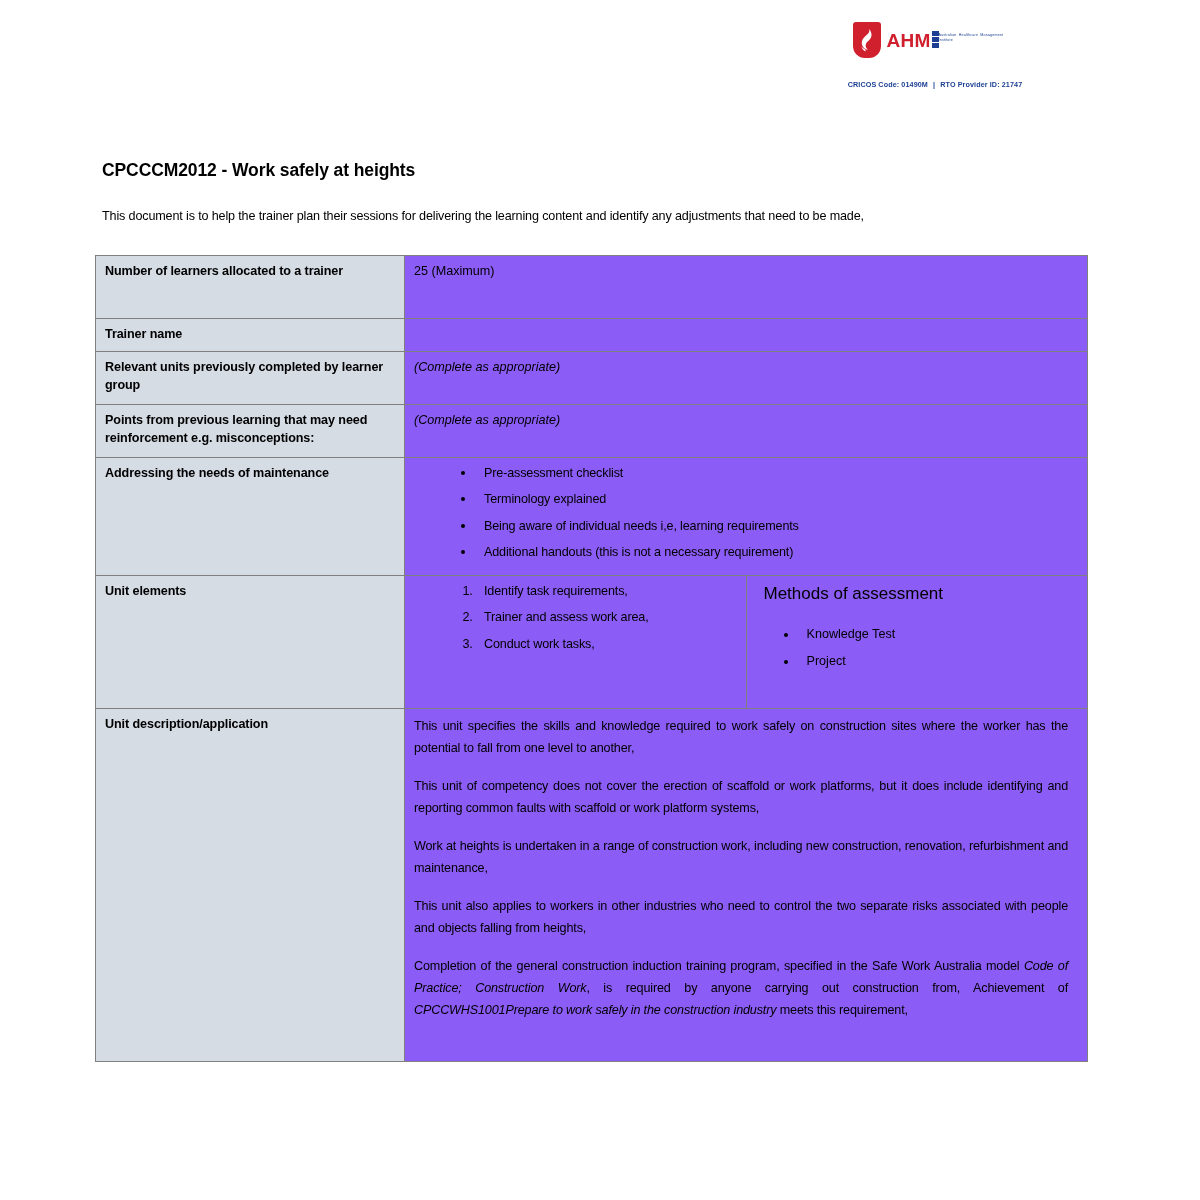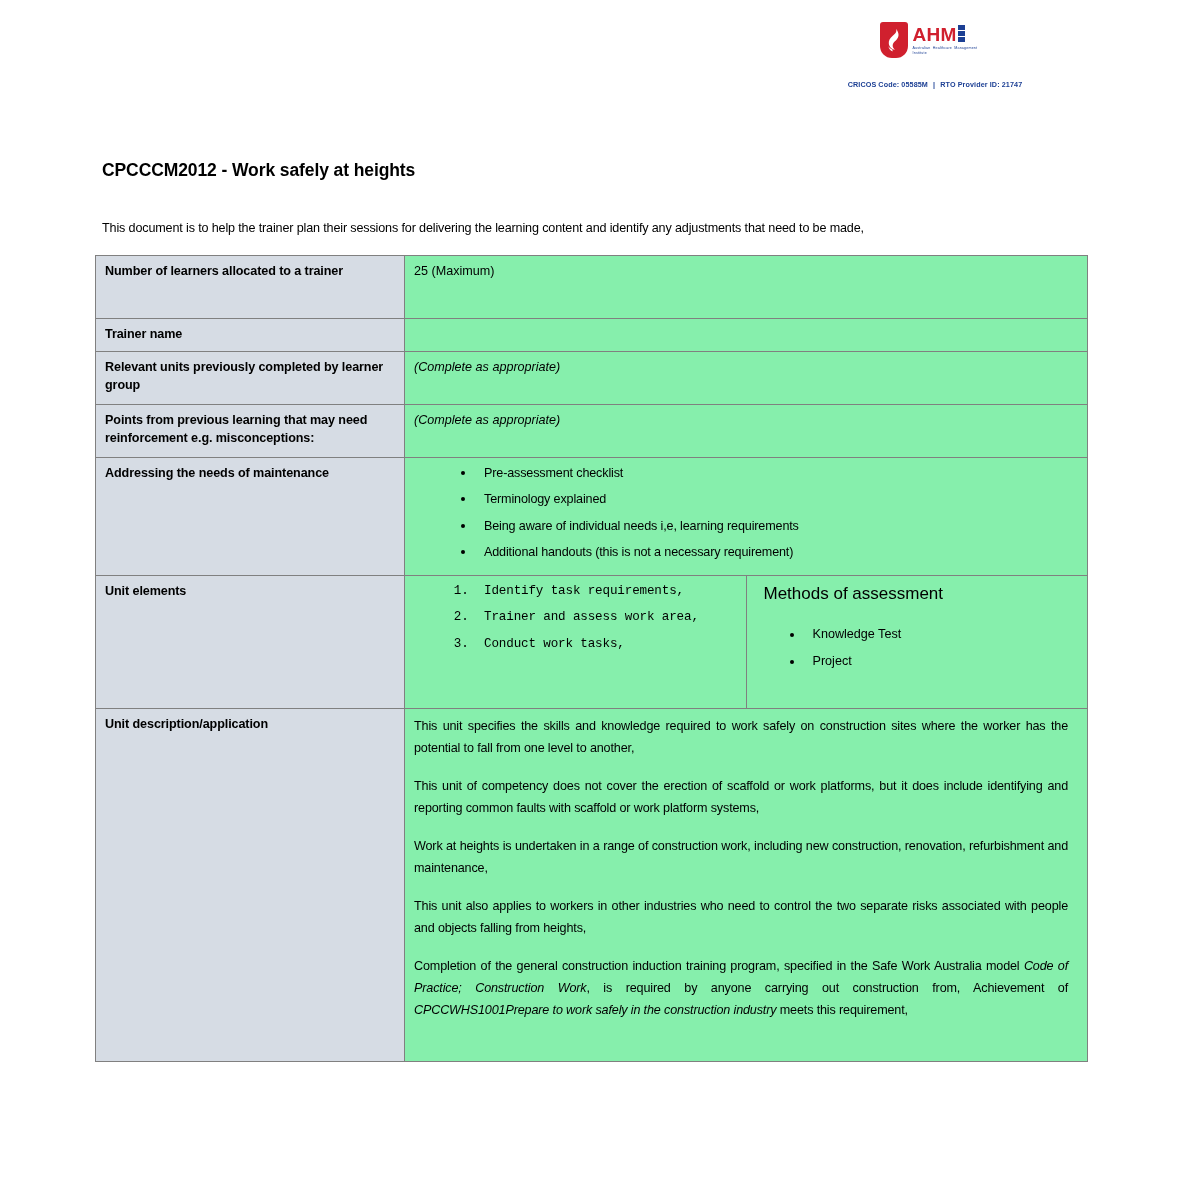"AHM" .wordmark { flex-direction: column -> row }
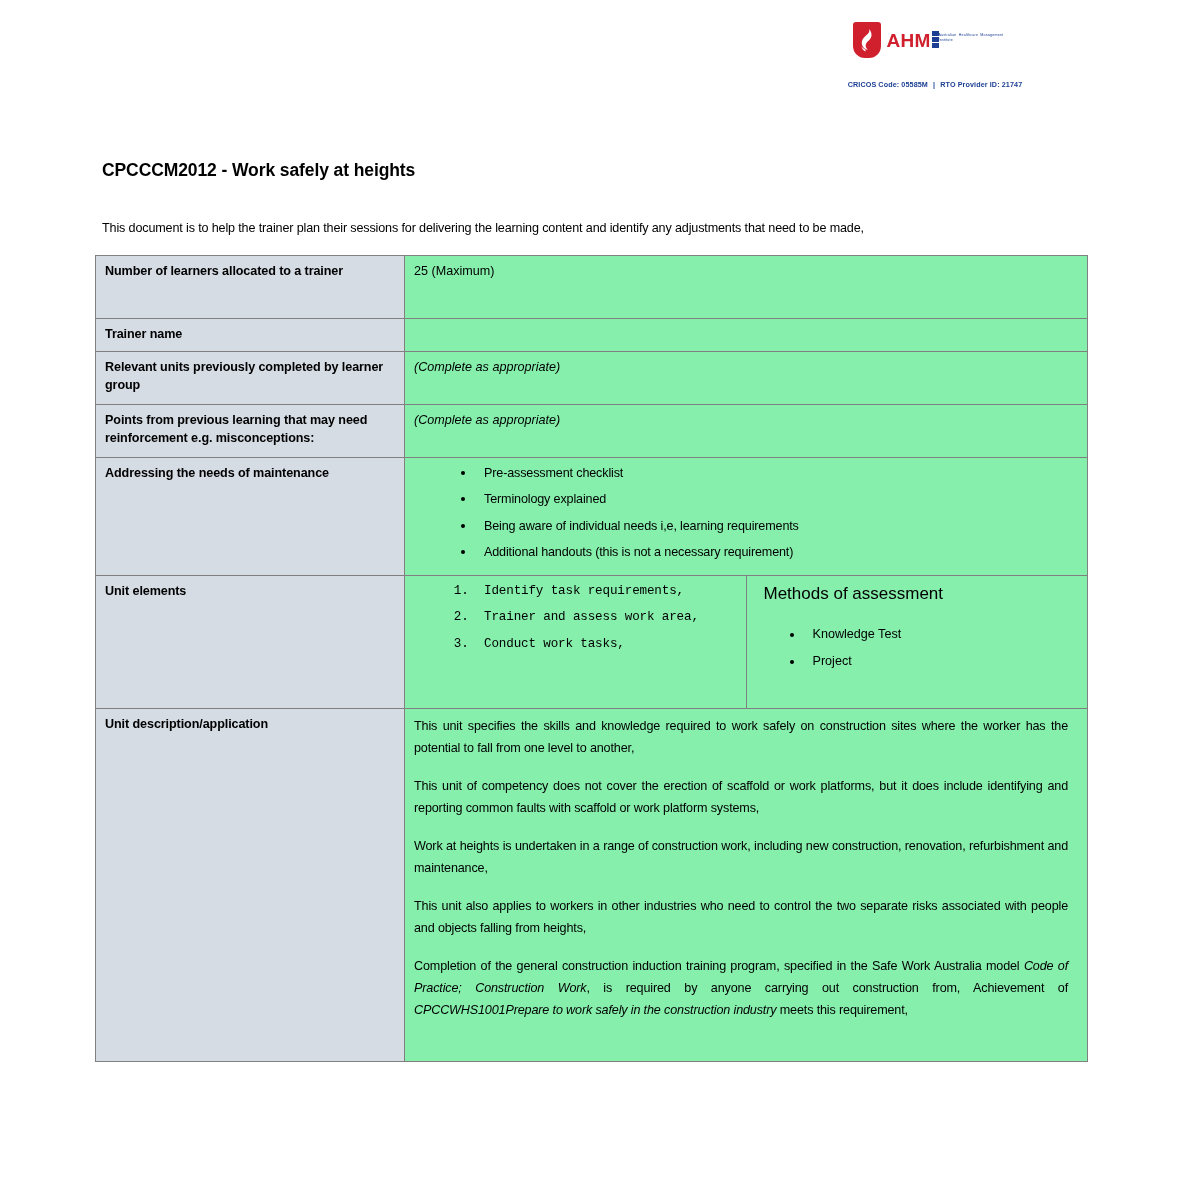"05585M" span { text: 05585M -> 01490M }
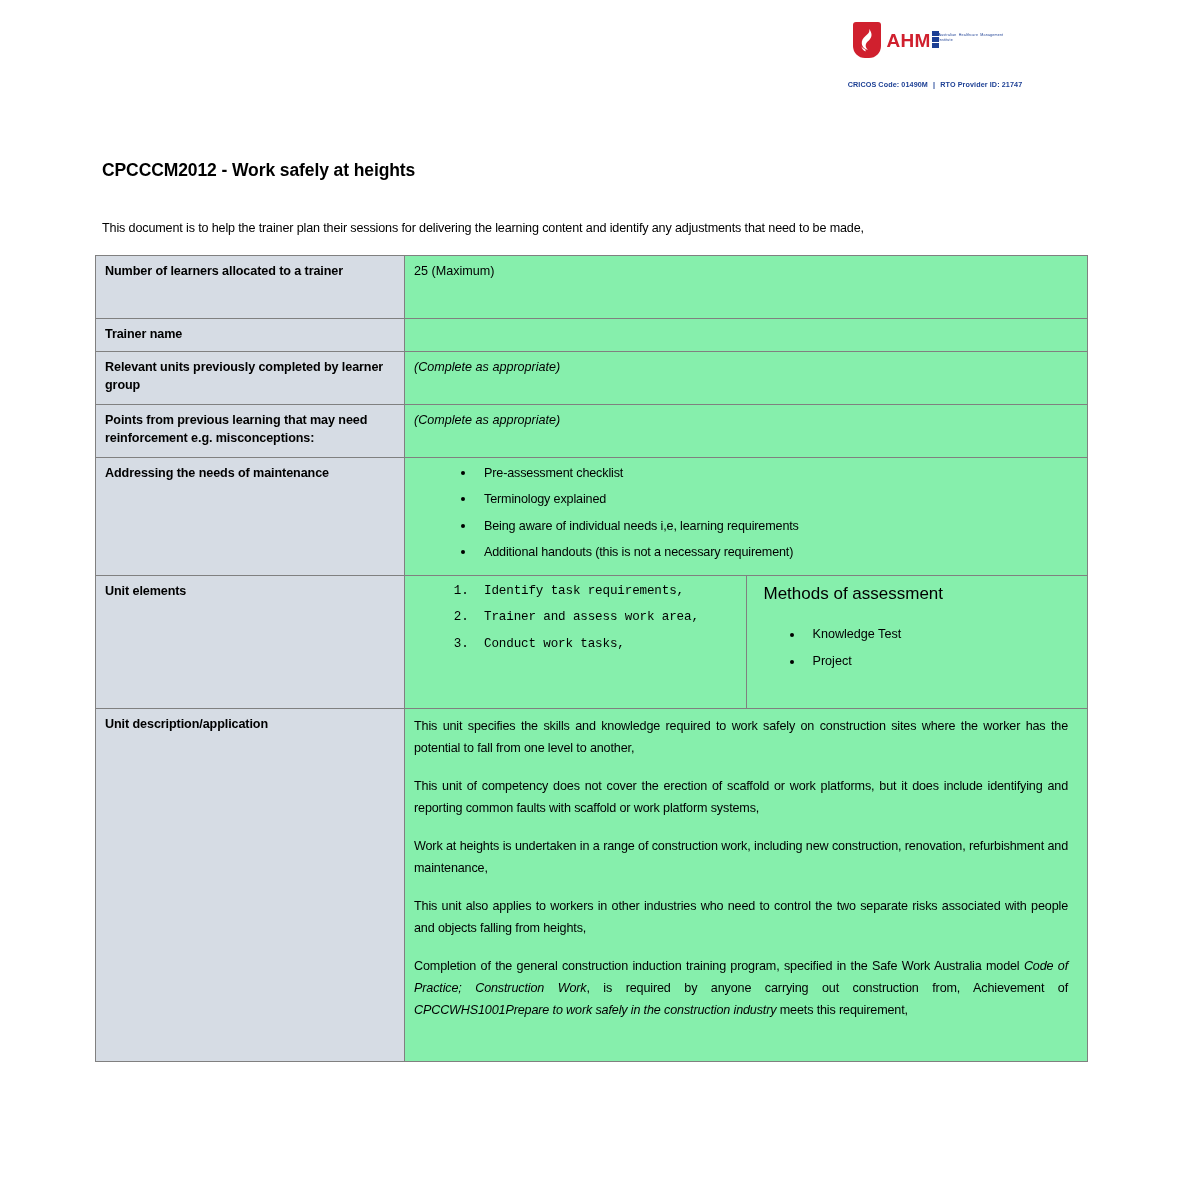"This document is to help" .doc-intro { top: 208px -> 196px }
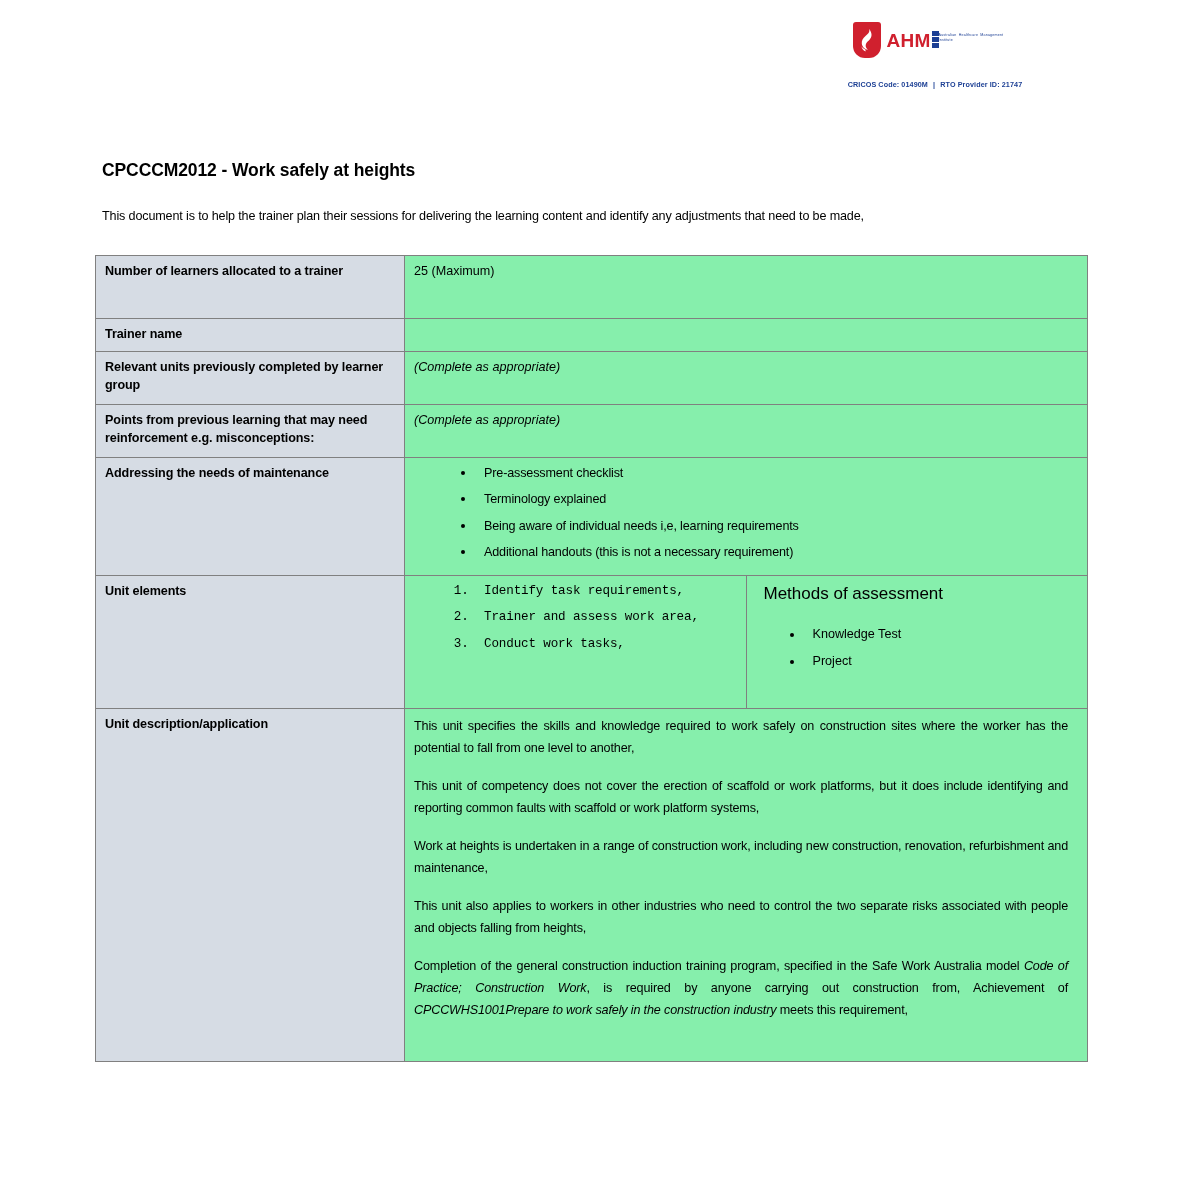"25 (Maximum)" .val { background: #86efac -> #8b5cf6 }
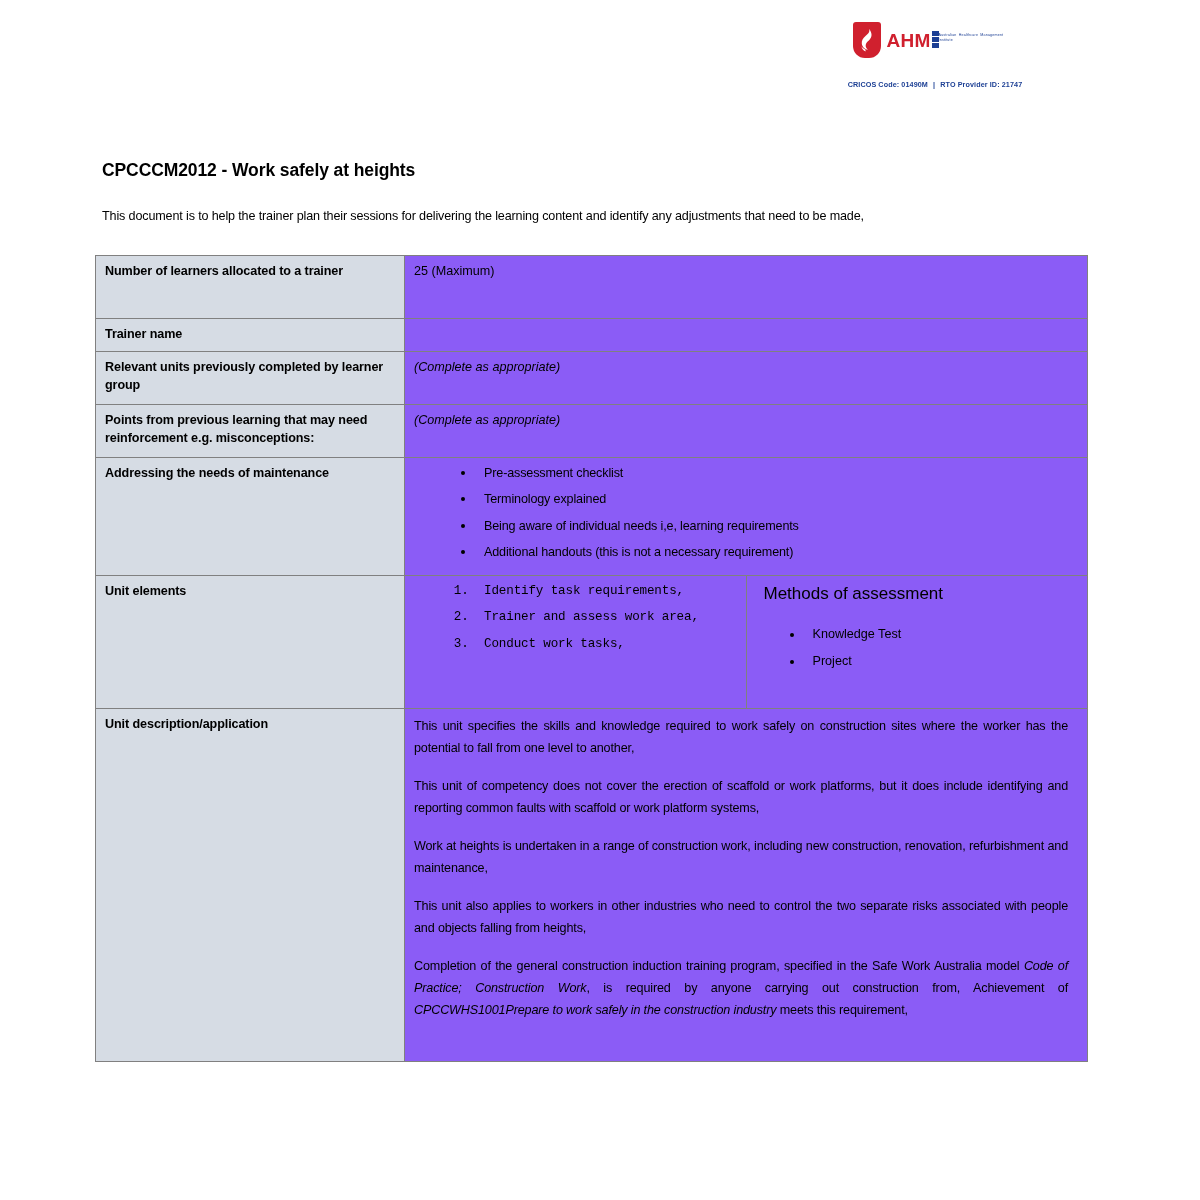"Identify task requirements," ol.cell-list { font-family: Liberation Mono, monospace -> none }
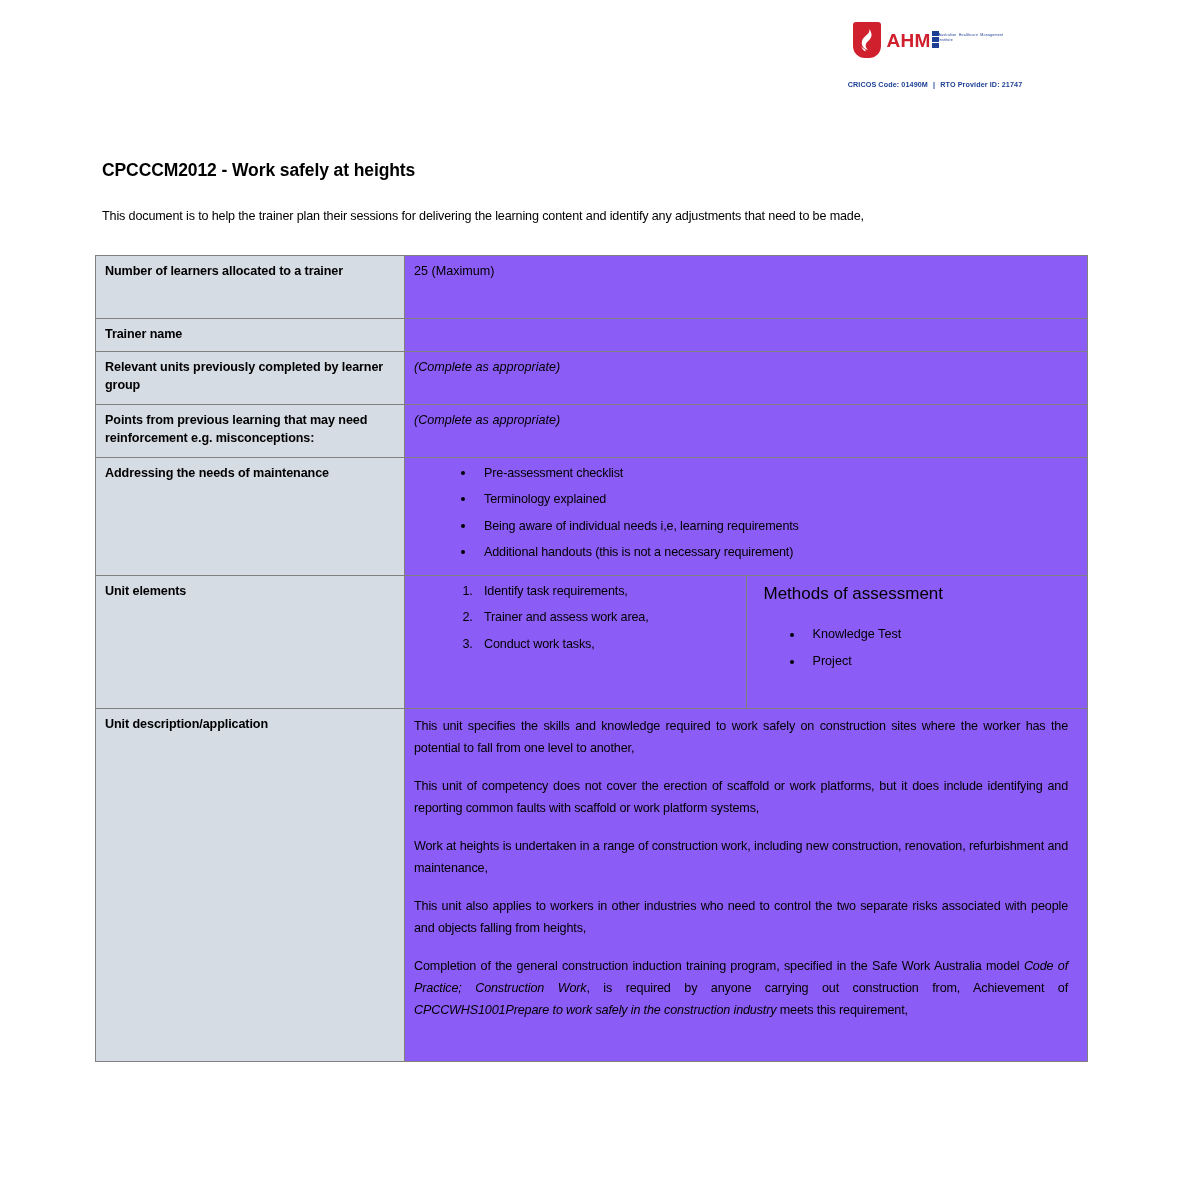"Knowledge Test" ul.methods-list { margin: 18px -> 12px }
